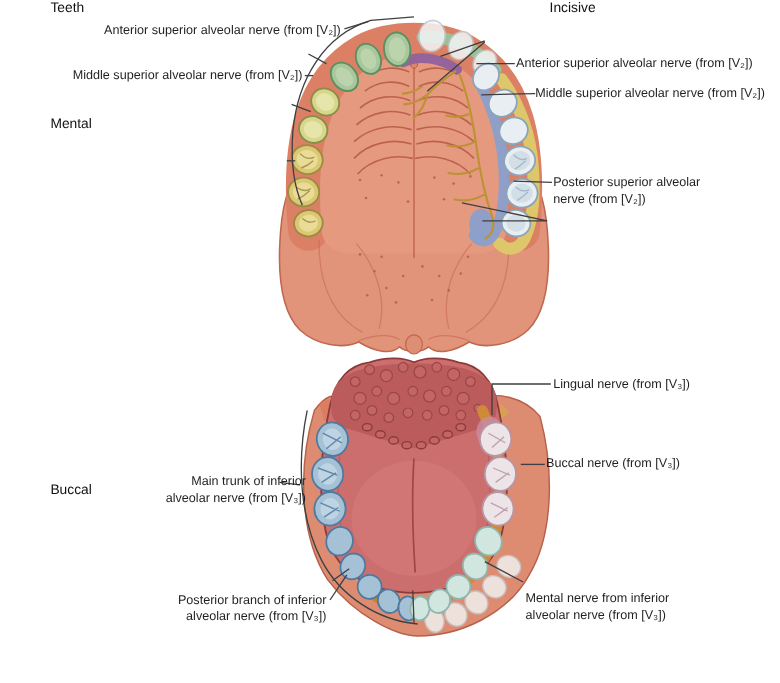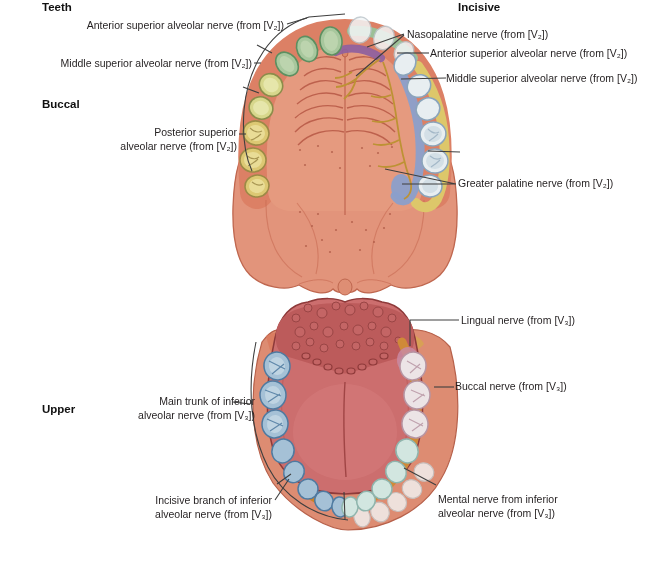"Teeth" .hdr { font-weight: bold -> normal }
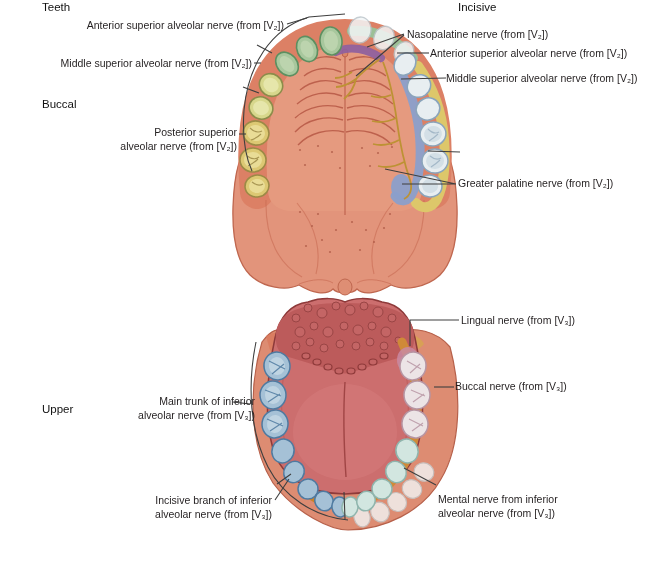"Nasopalatine nerve (from [V₂])" div.lab { html: <div>Nasopalatine nerve (from [V₂])</div> -> none }
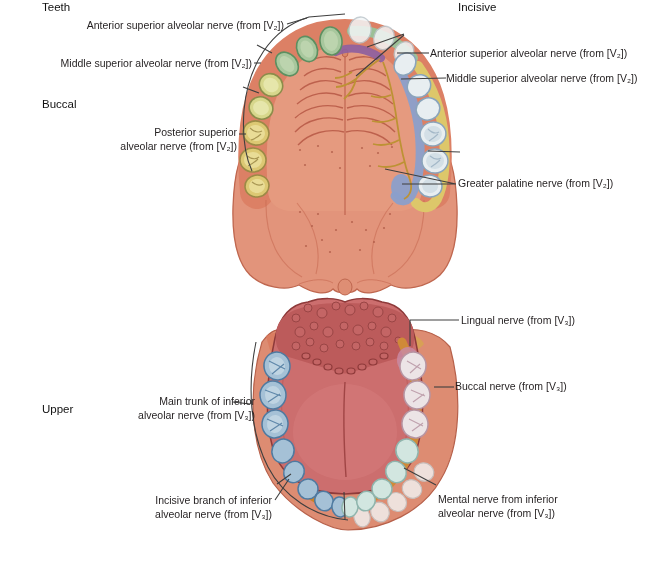"Buccal" div.hdr { text: Buccal -> Mental }
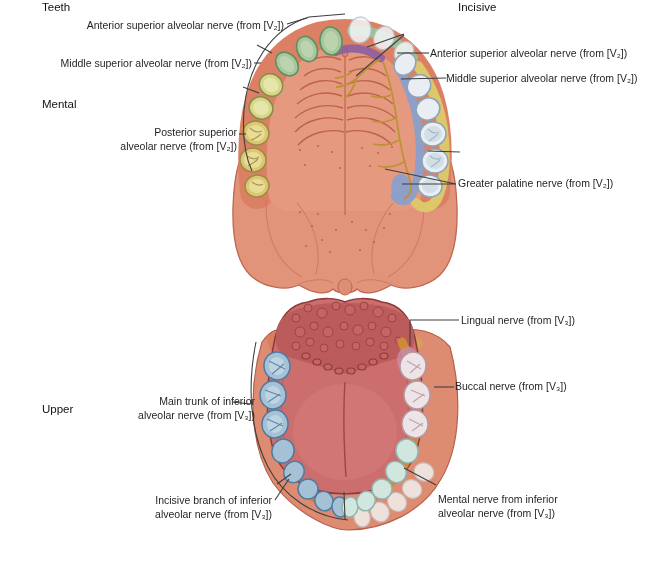"Posterior superior" div.lab { html: <div>Posterior superior alveolar nerve (from [V₂])</div> -> none }
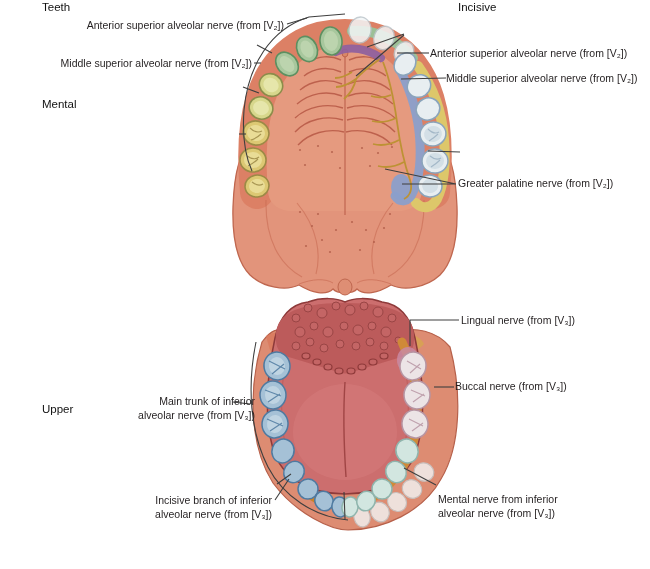"Posterior superior alveolar" div.lab { html: none -> <div>Posterior superior alveolar nerve (from [V₂])</div> }
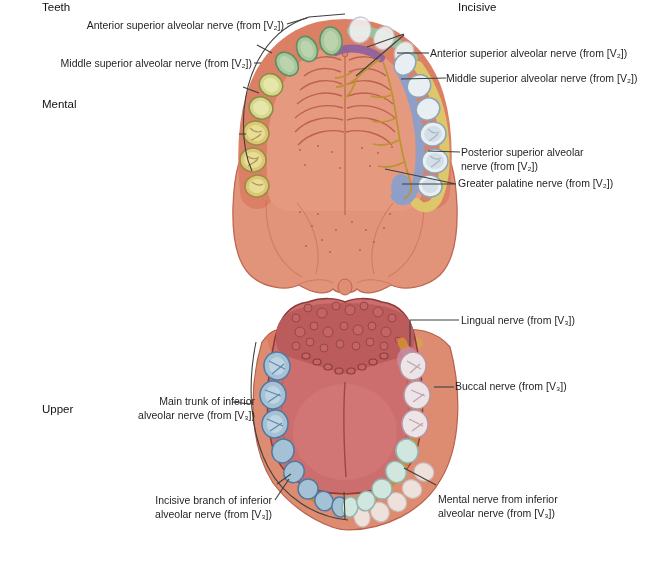"Greater palatine nerve (from [V₂])" div.lab { html: <div>Greater palatine nerve (from [V₂])</div> -> none }
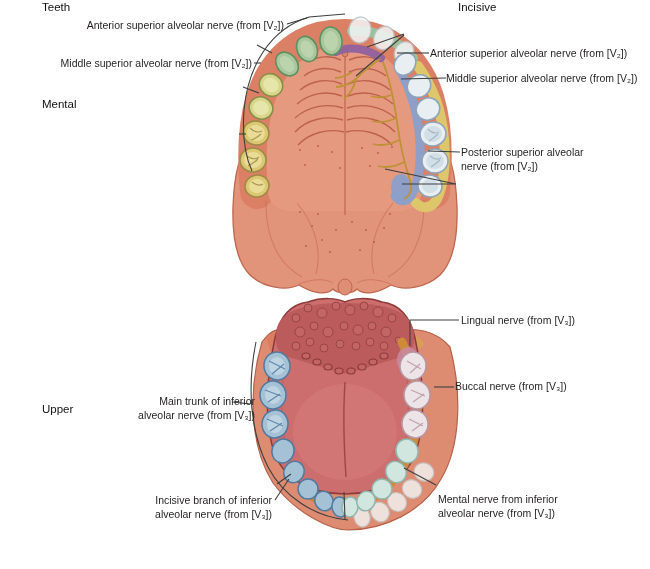"Upper" div.hdr { text: Upper -> Buccal }
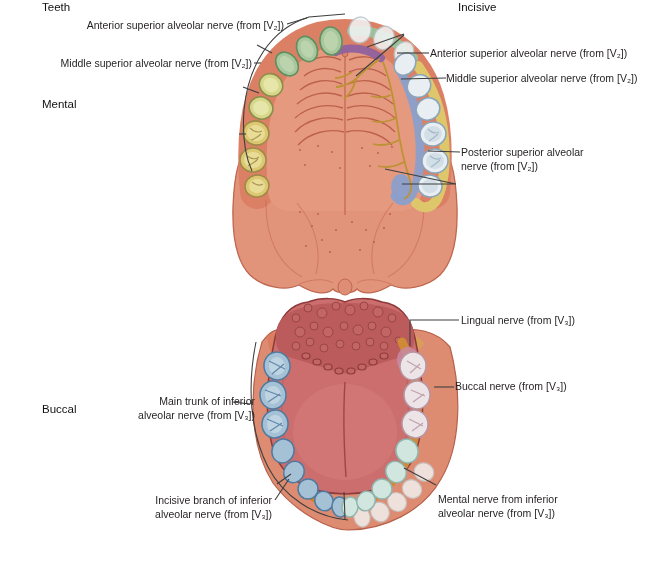"Incisive branch of inferior" div.lab { text: Incisive -> Posterior }
